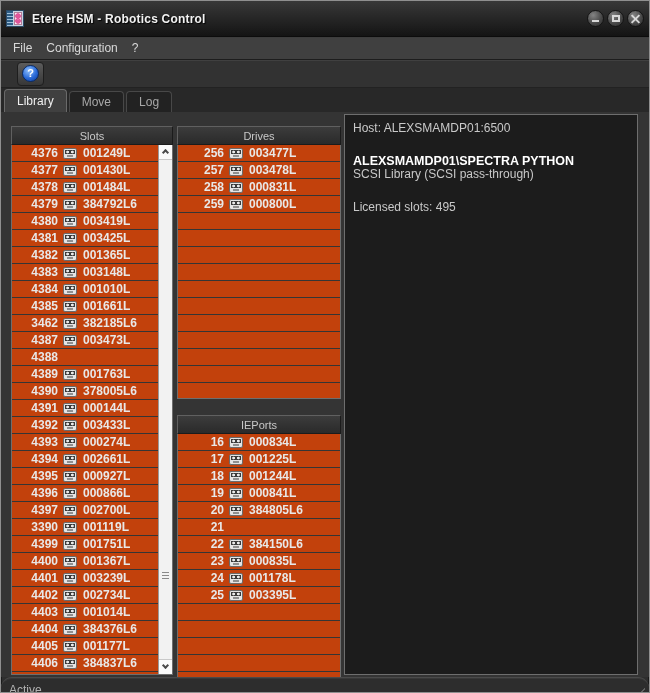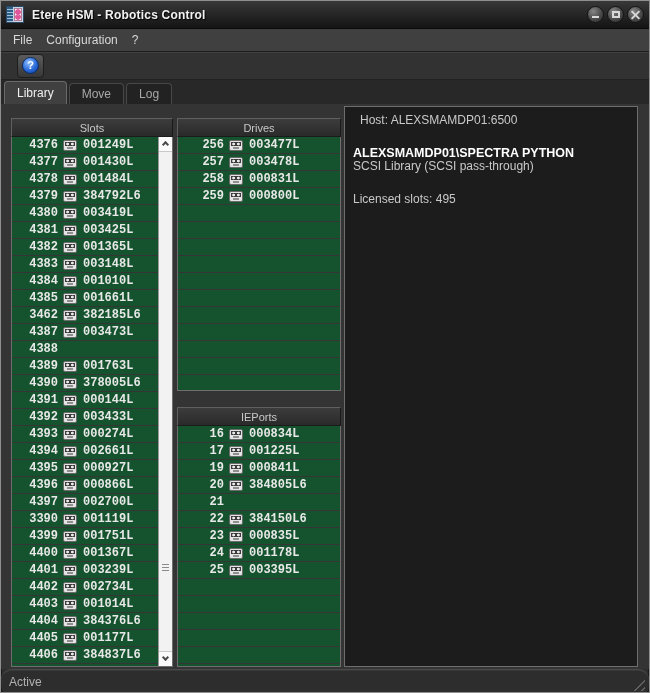"Etere HSM - Robotics Control" .titlebar { height: 28px -> 36px }
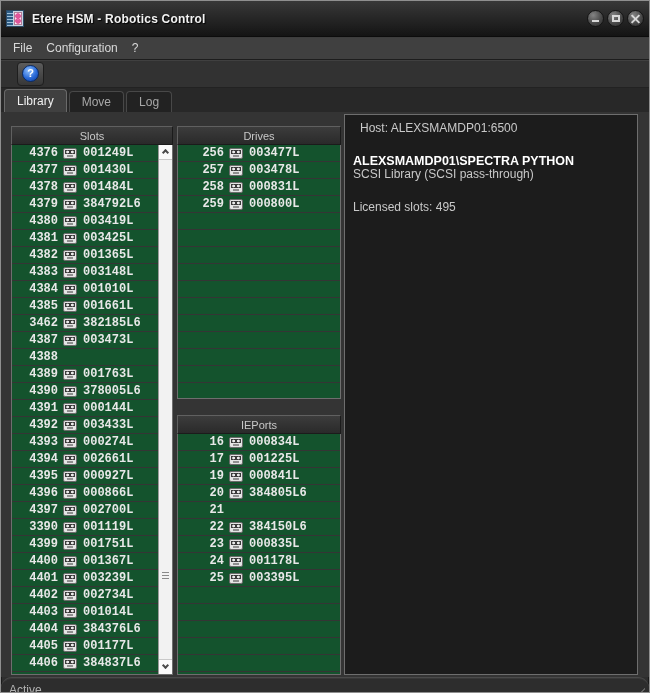"Host: ALEXSMAMDP01:6500" .info-host { margin-left: 7px -> none }
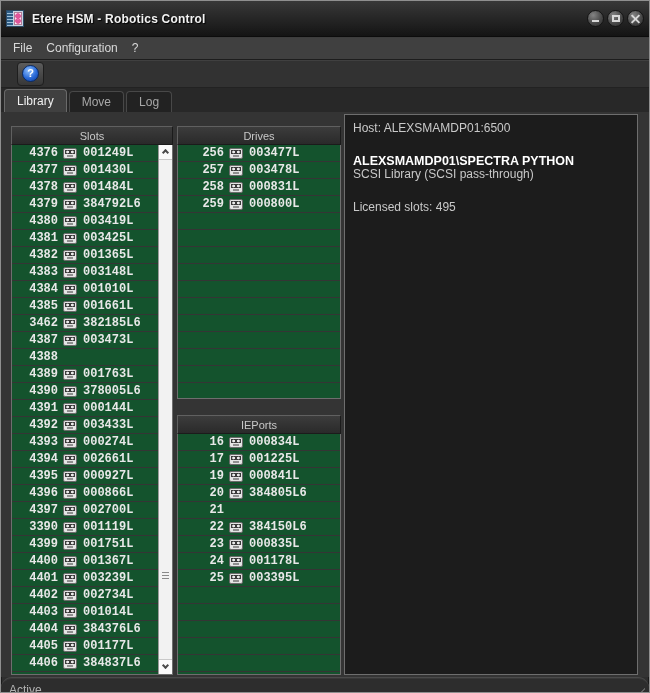"4376" .list { background: #14532d -> #c2410c; font-family: Liberation Mono, monospace -> none }
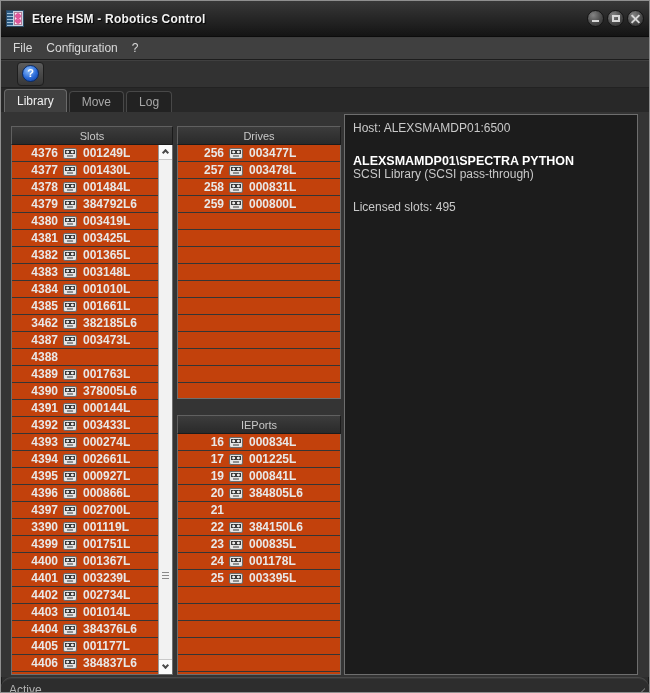"18" div.row { html: none -> <div> <span>18</span> <span></span> <span>001244L</span> </div> }
